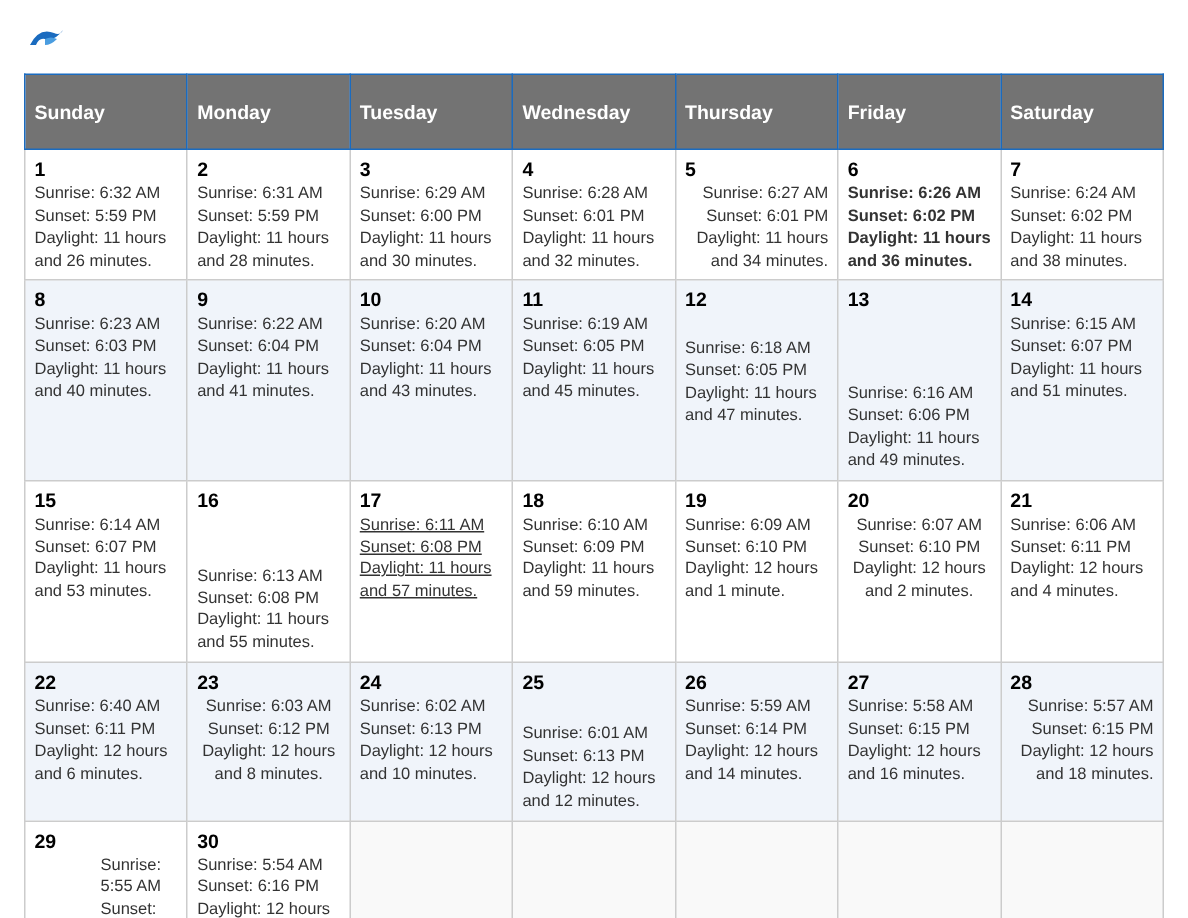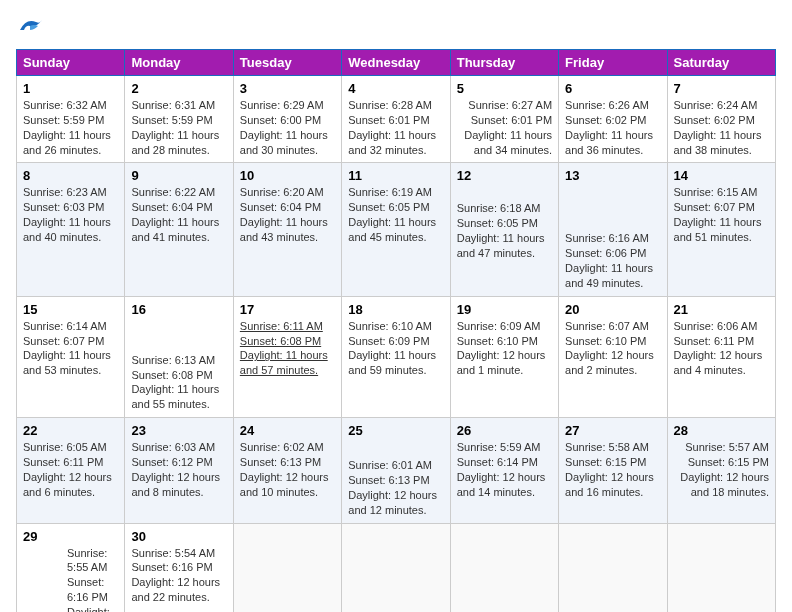"Sunday" thead th { background-color: #a21caf -> #737373; padding: 5px 6px -> 17px 6px }
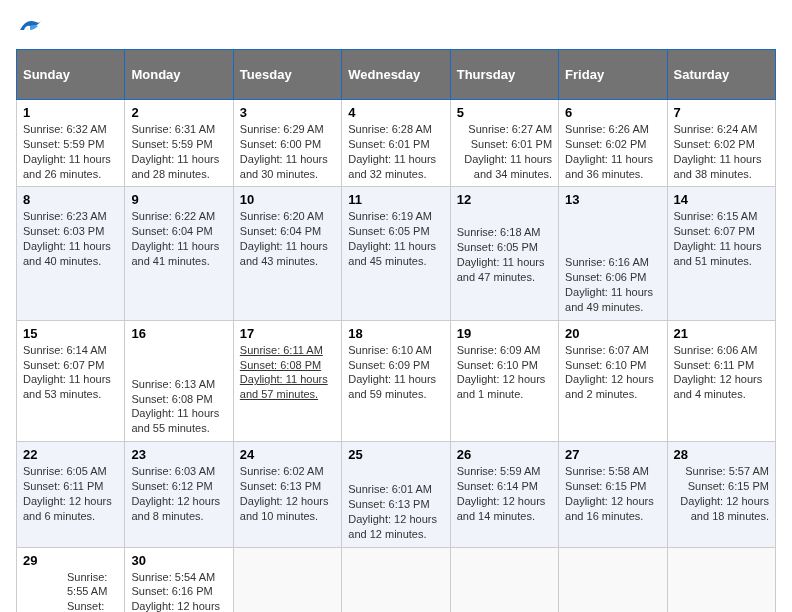"Sunrise: 6:26 AM" div.day-info { font-weight: none -> bold }
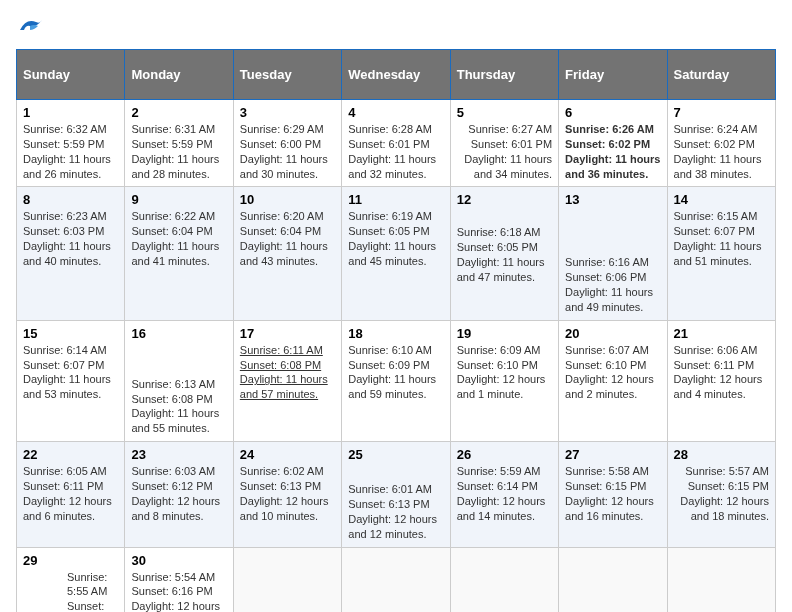"Sunrise: 6:07 AM" div.day-info { text-align: none -> center }
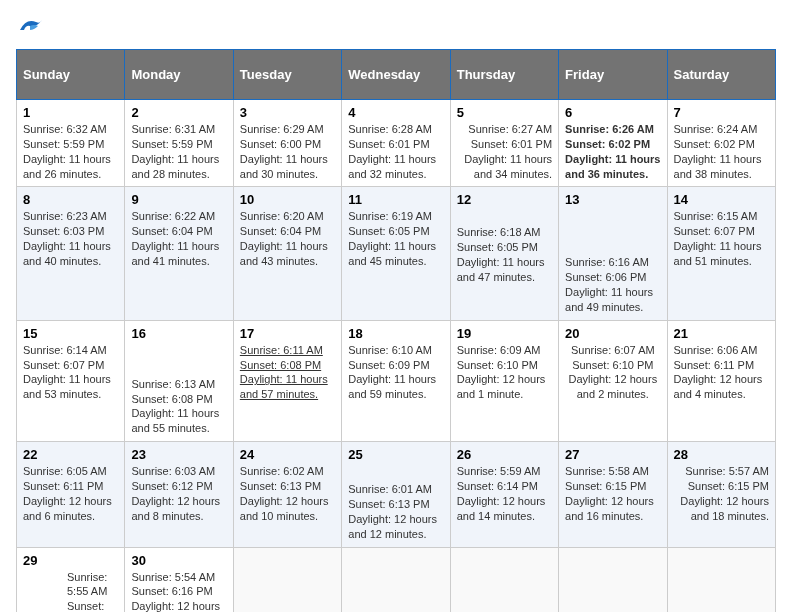"Sunrise: 6:05 AM" div.day-info { text: 6:05 -> 6:40 }
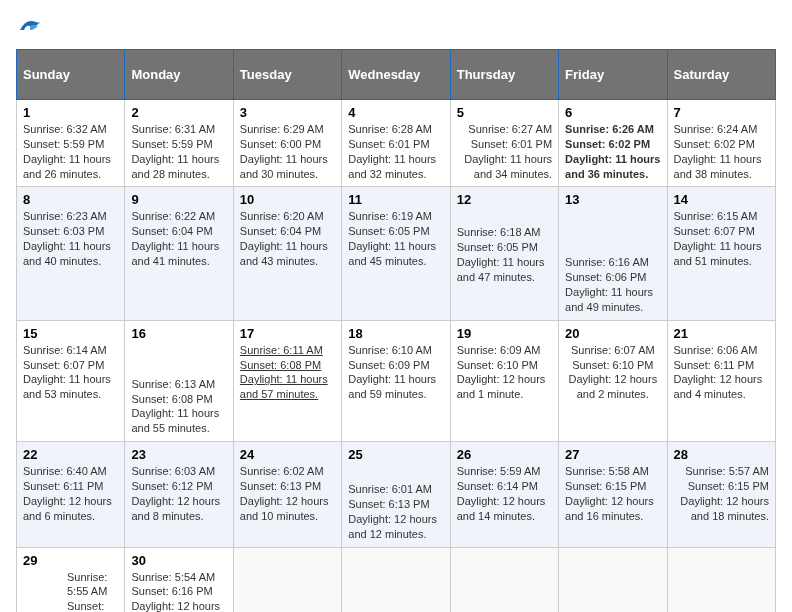"Sunrise: 6:03 AM" div.day-info { text-align: none -> center }
